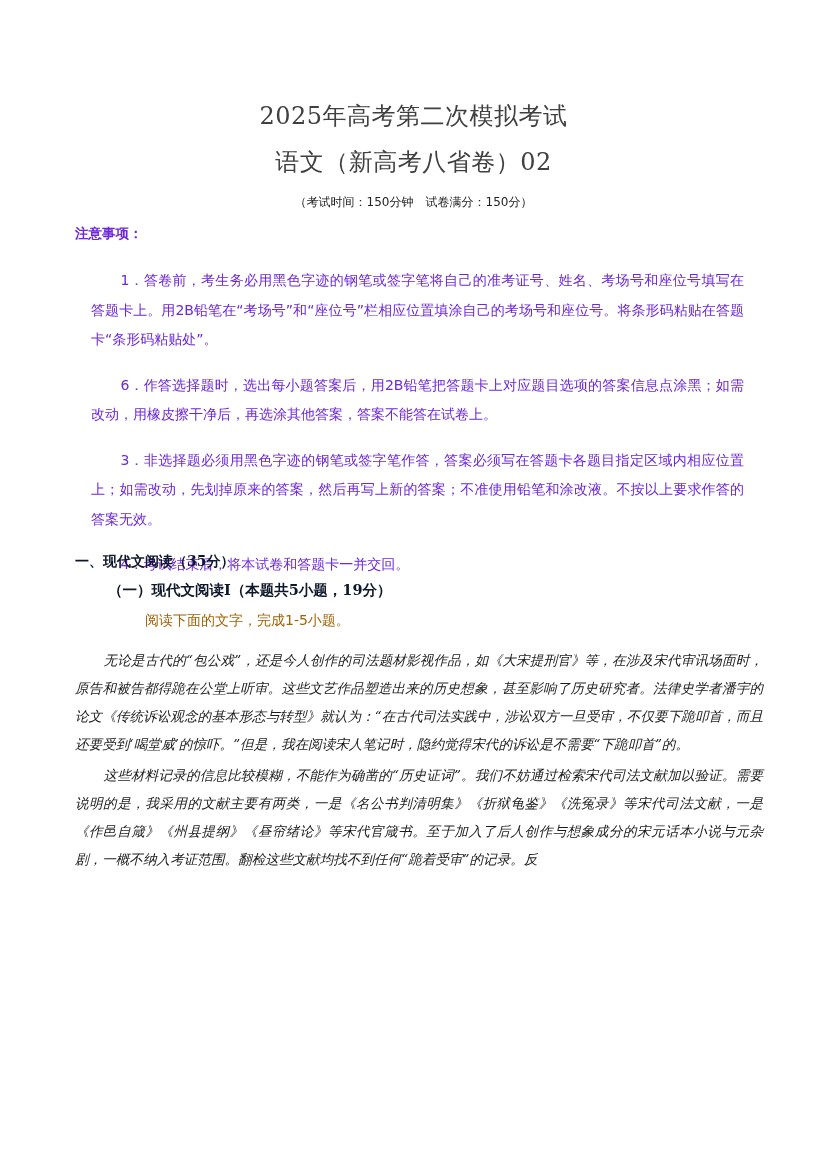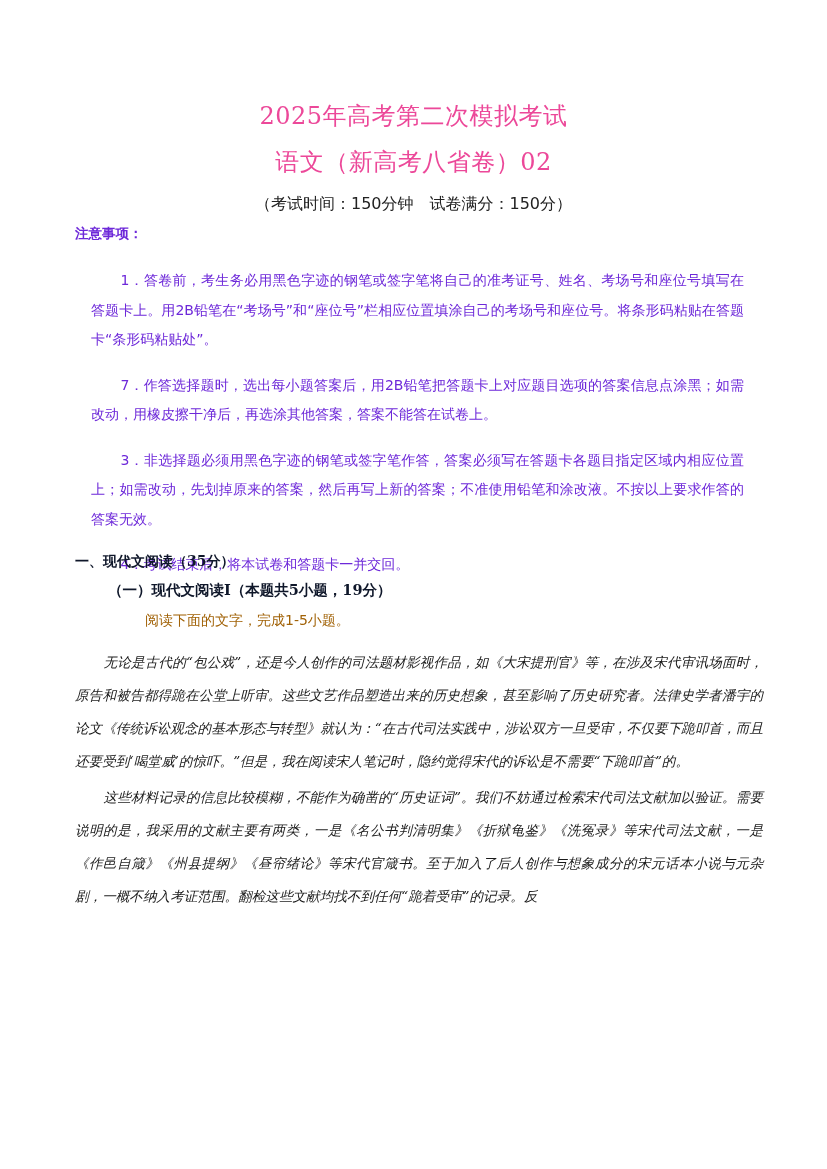"2025年高考第二次模拟考试" .title { color: #ec4899 -> #404040 }
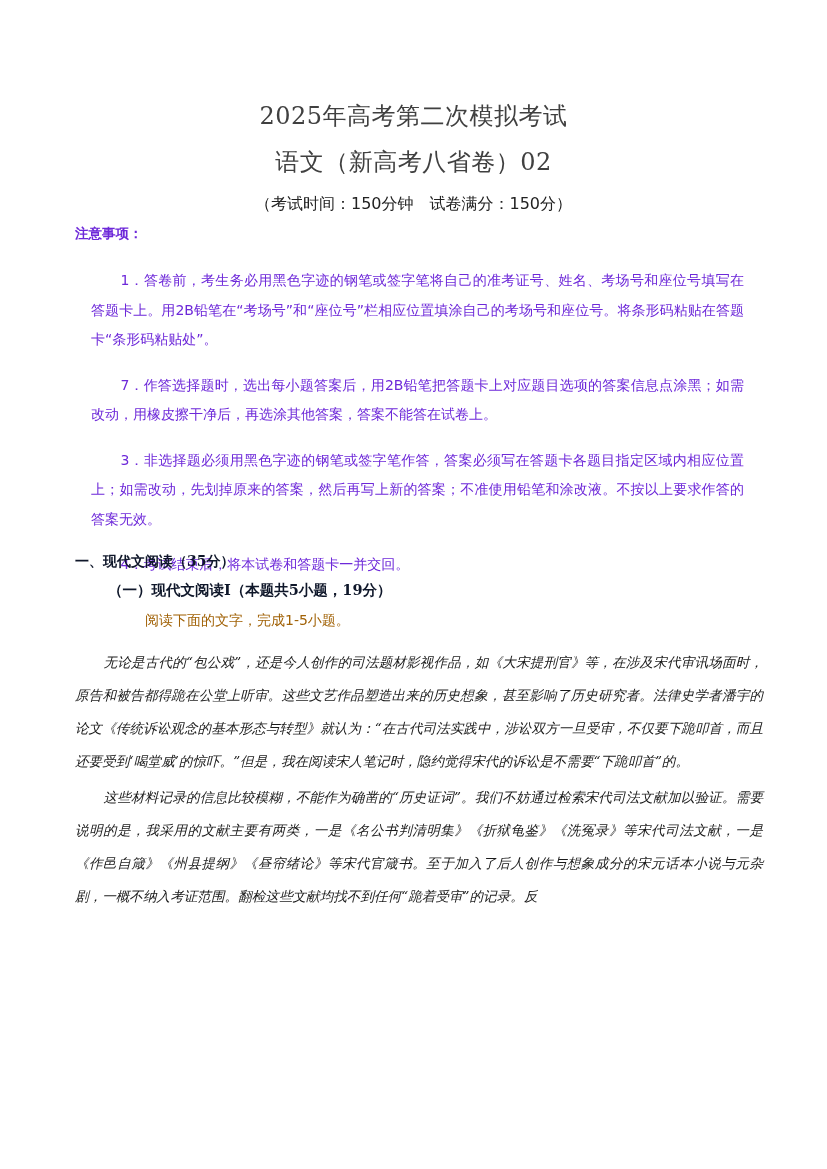"（考试时间：150分钟 试卷满分：150分）" .t3 { font-size: 16px -> 12px }
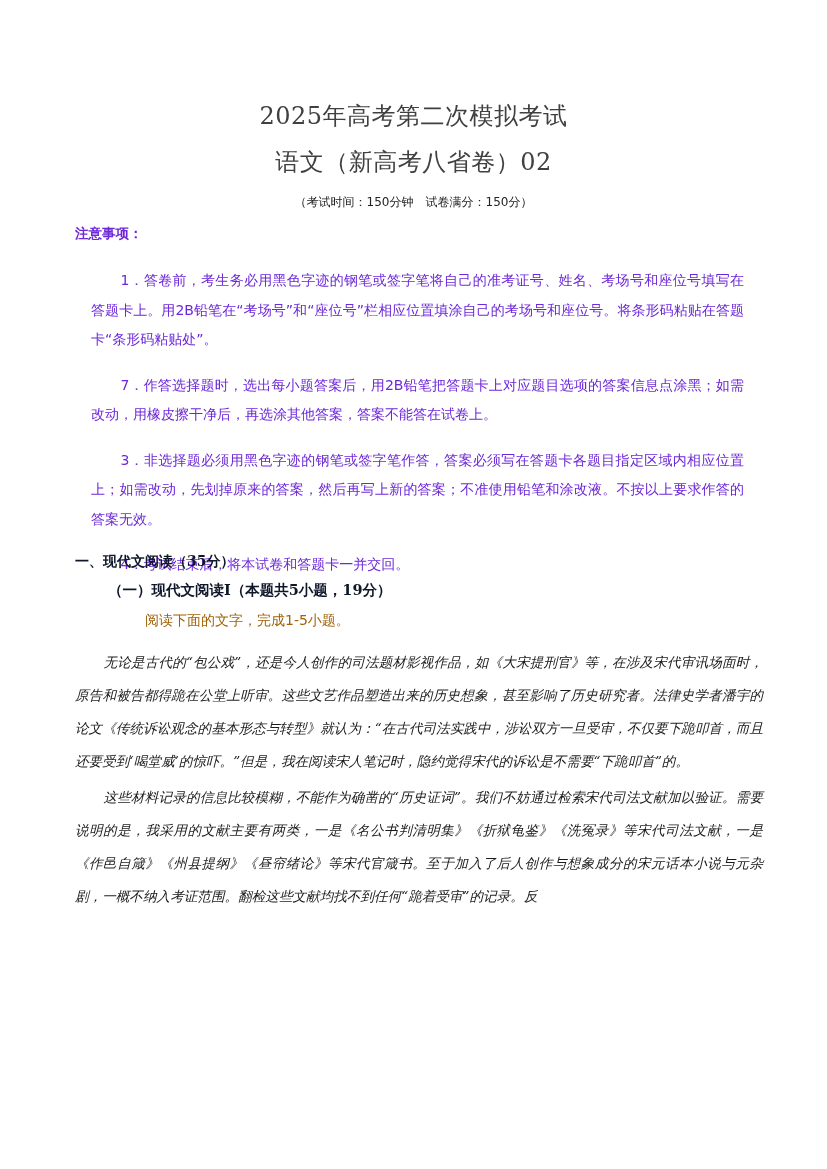"7．作答选择题时，选出每小题答案后，用2B铅笔把答题卡上对应题目选项的答案信息点" p { text: 7 -> 6 }
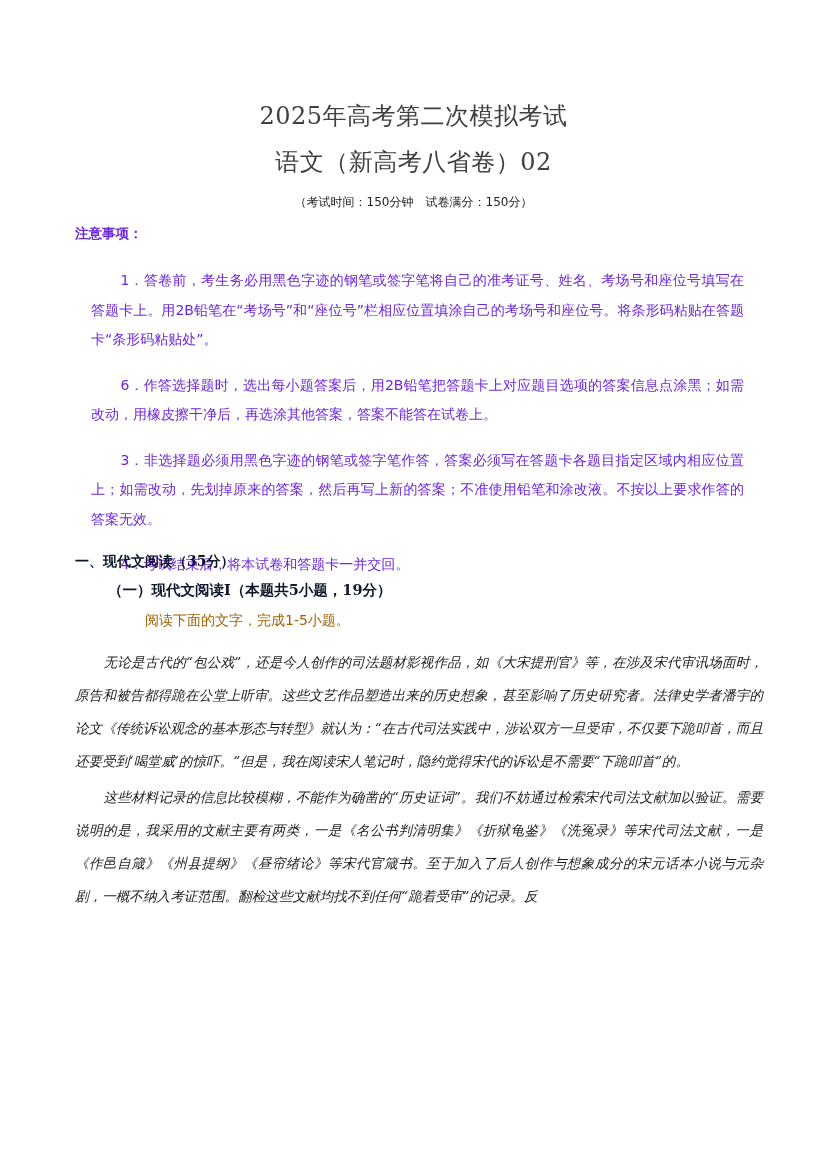"无论是古代的“包公戏”，还是今人创作的司法题材影视作品，如《大宋提刑官》等，在涉" .passage { line-height: 33px -> 28px }
